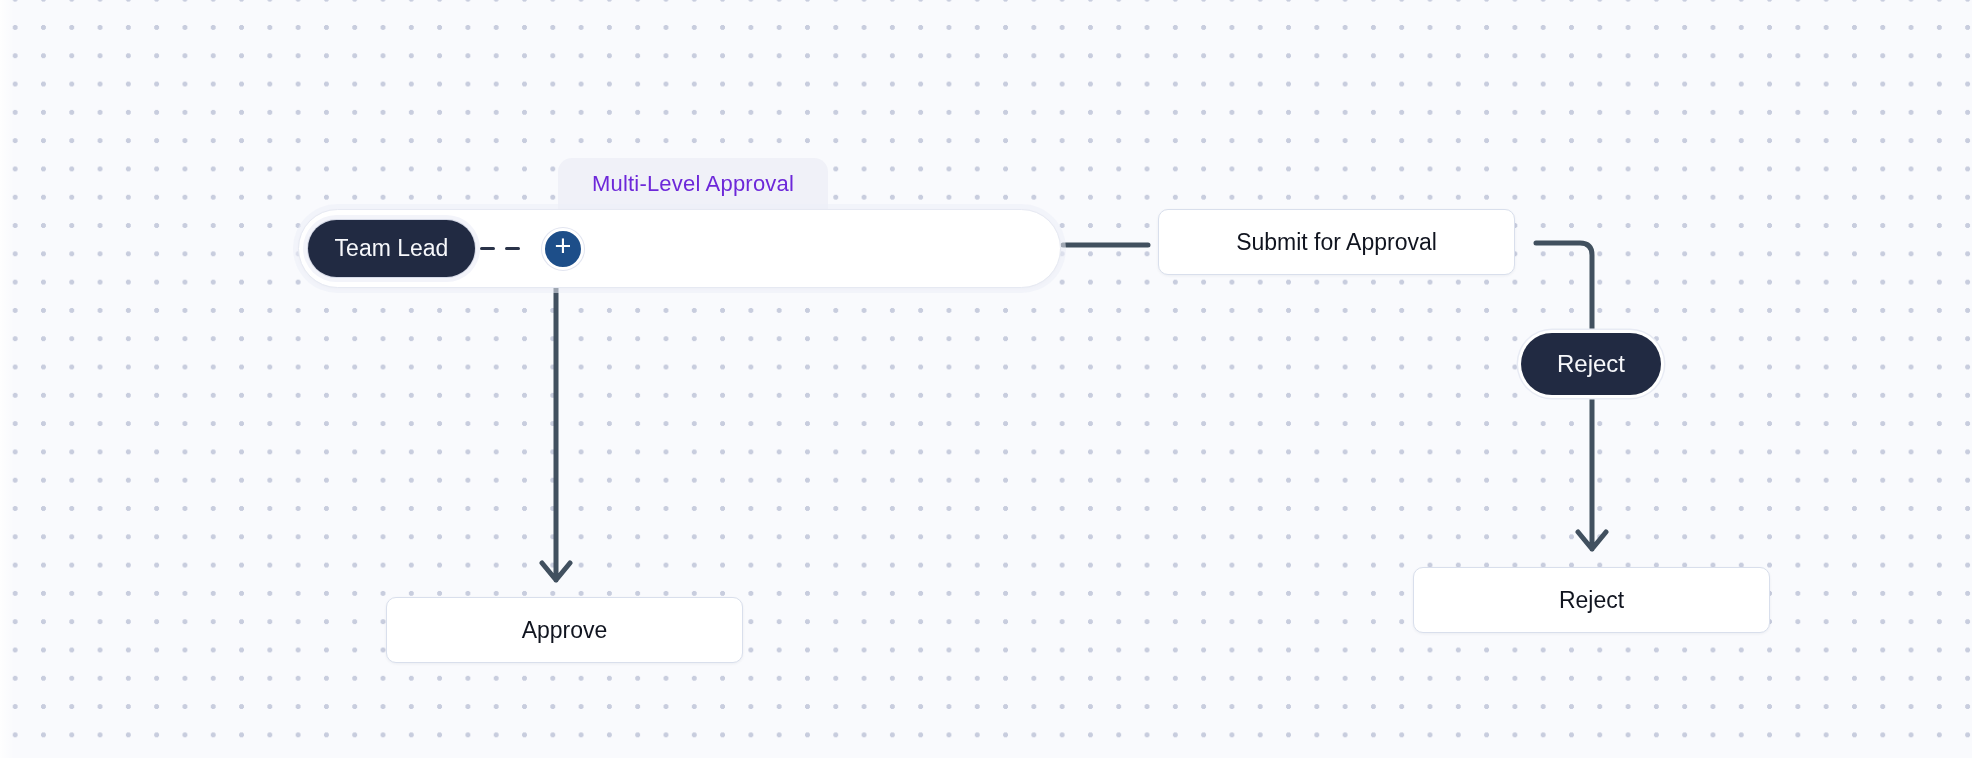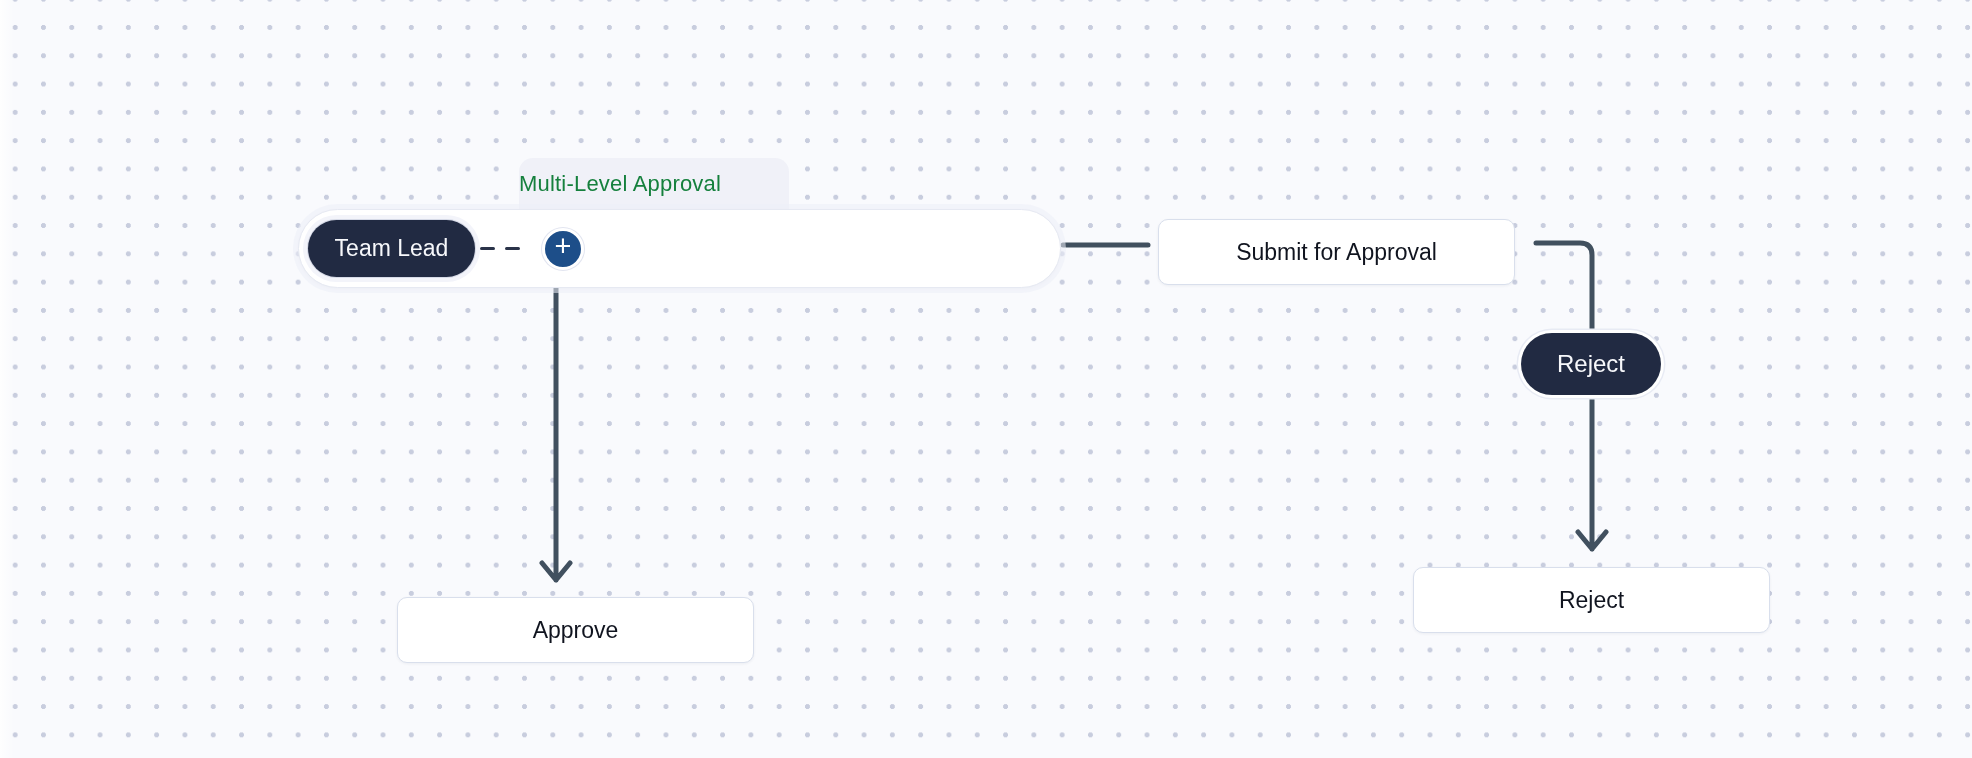"Multi-Level Approval" .group-tab { color: #15803d -> #6d28d9; justify-content: none -> center; left: 519px -> 558px }
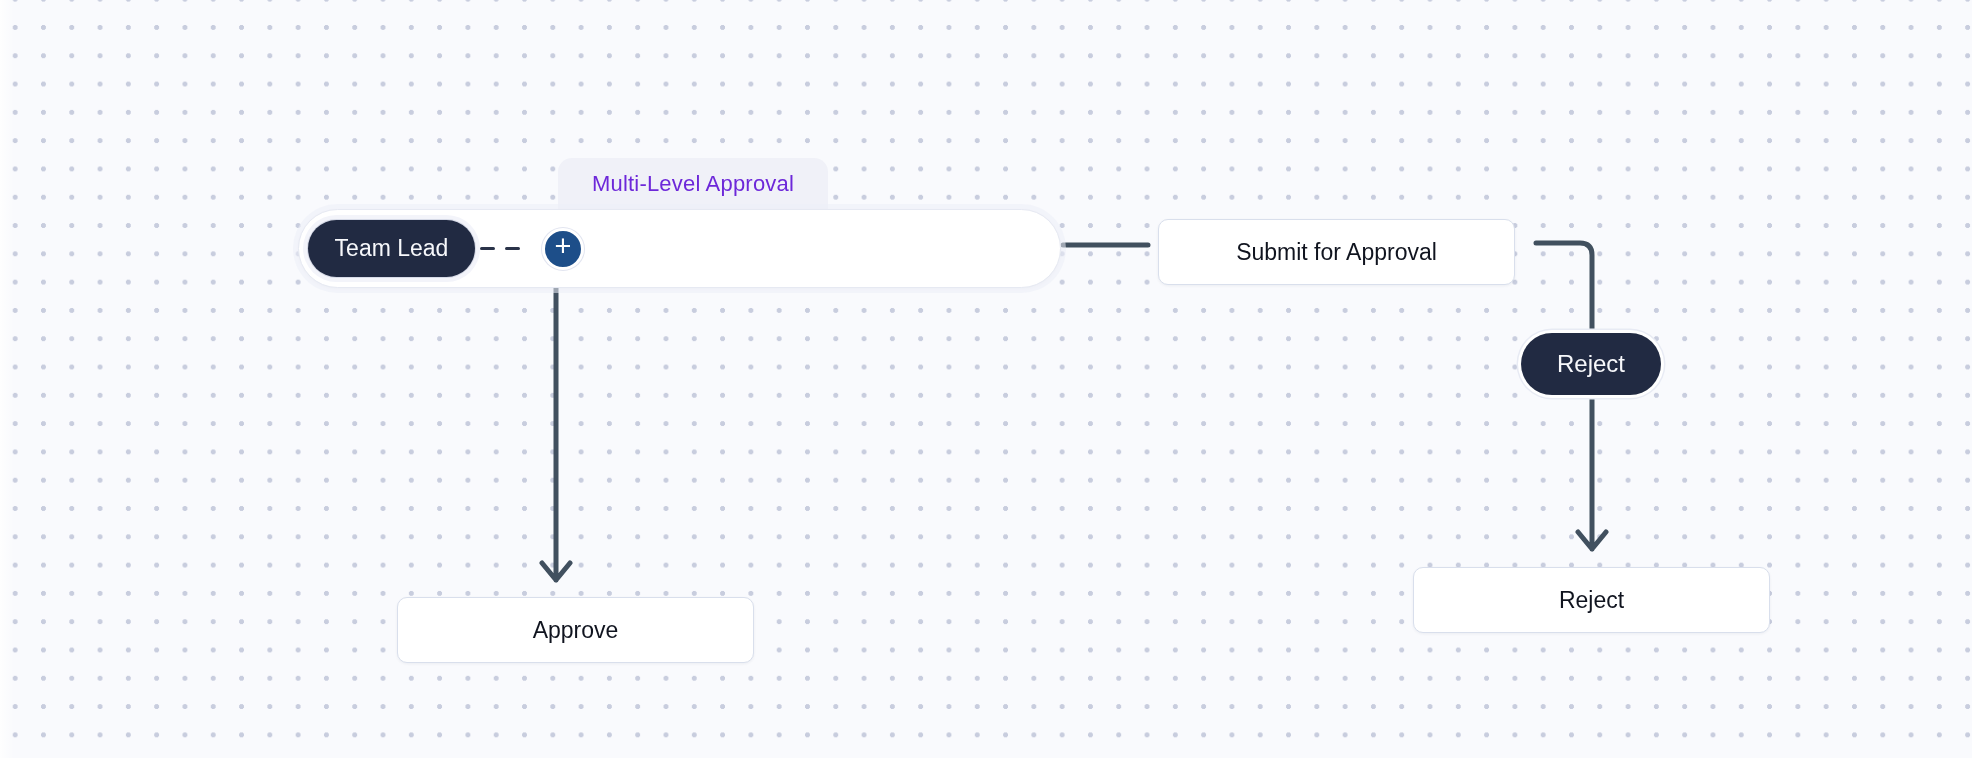"Submit for Approval" .node.submit { top: 219px -> 209px }
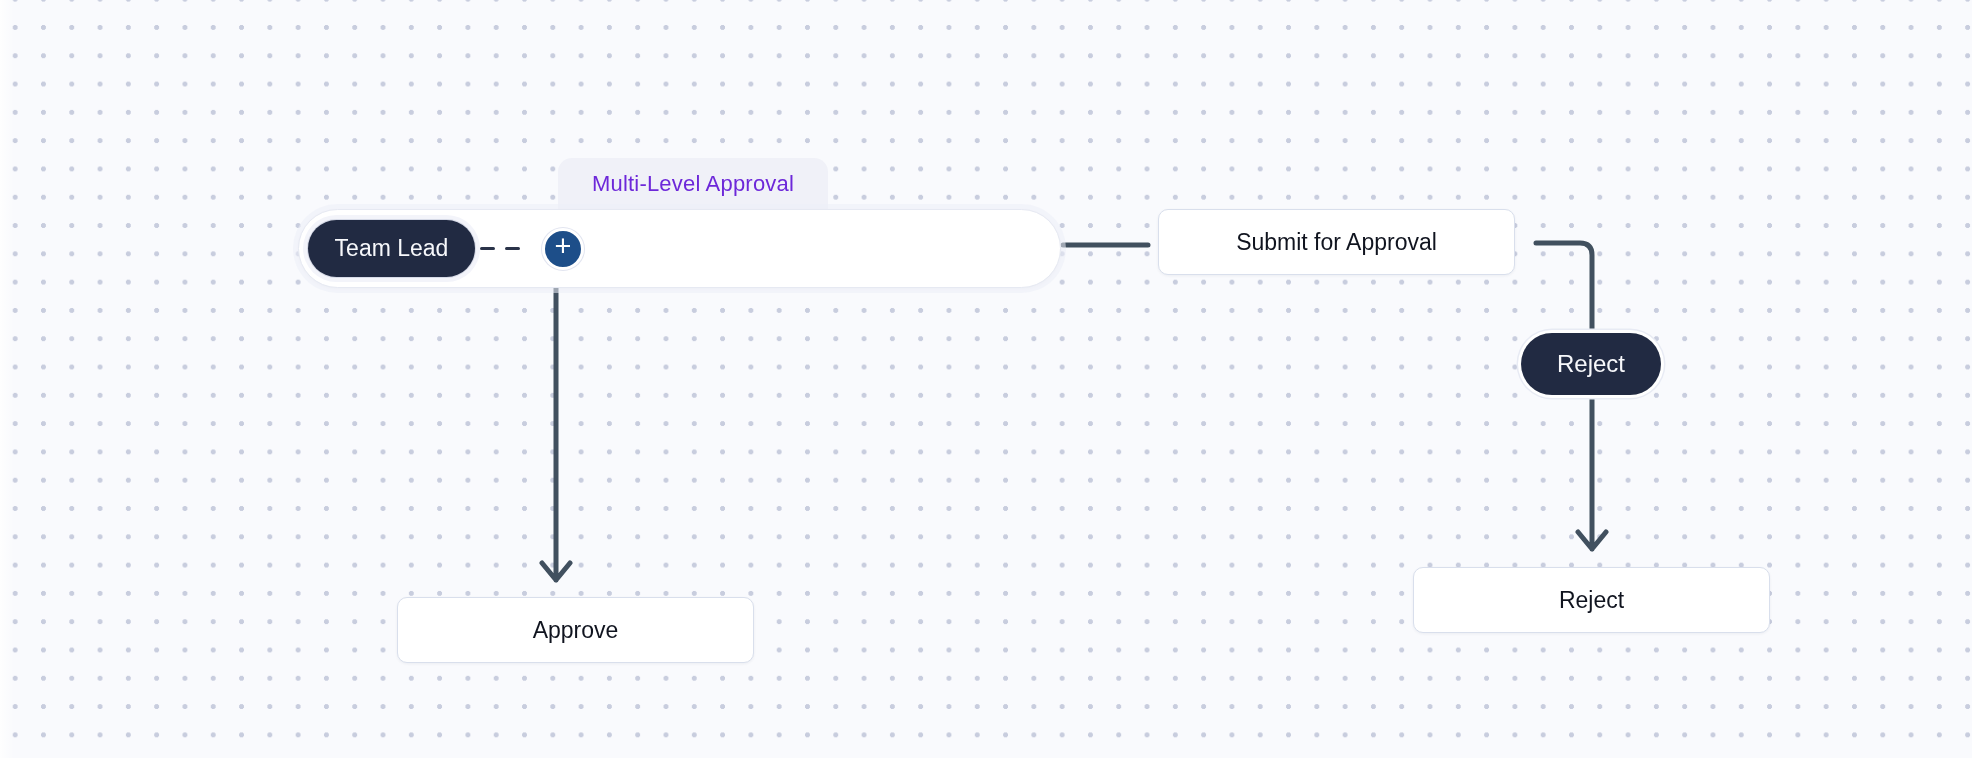"Approve" .node.approve { left: 397px -> 386px }
